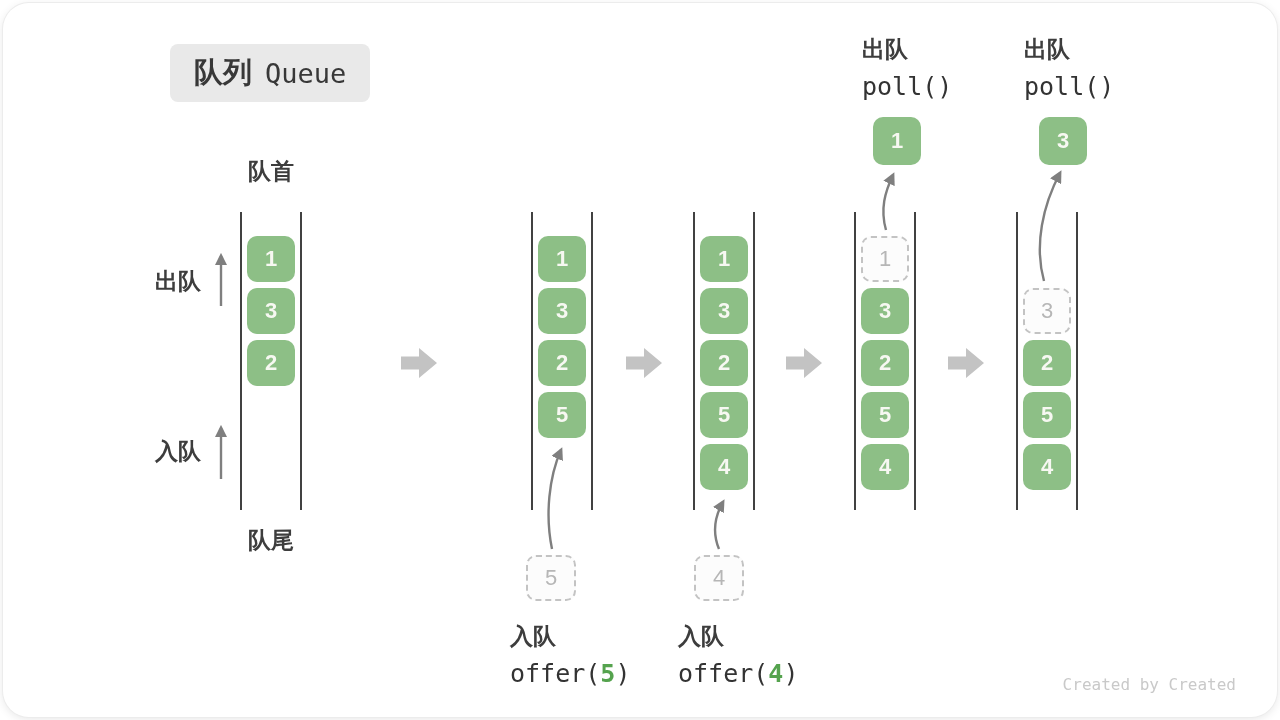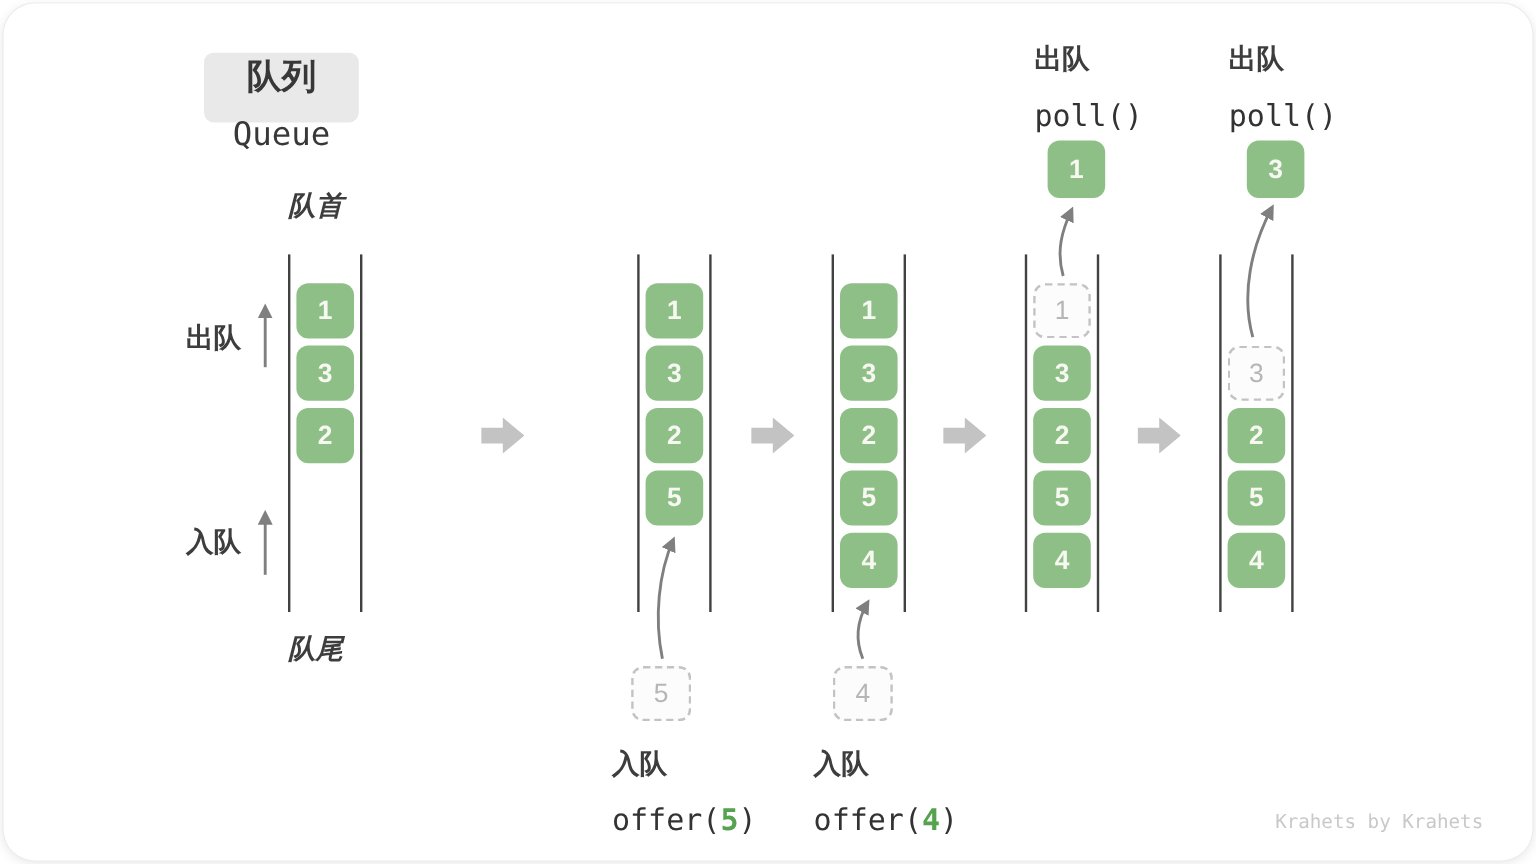"队列" .title-badge { flex-direction: column -> none }
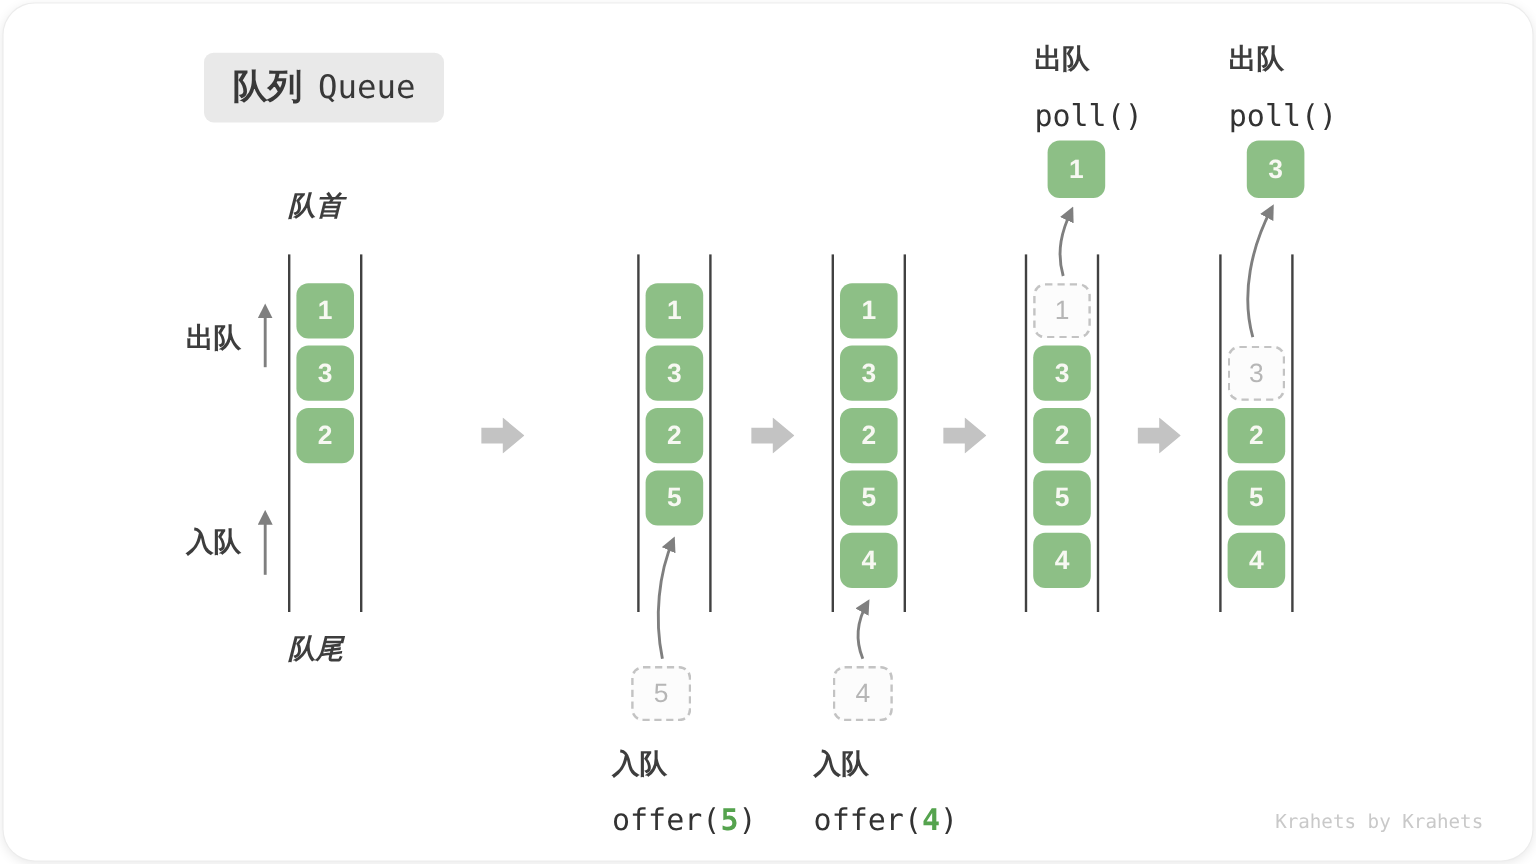"poll()" .op-code { margin-top: 17px -> 7px }
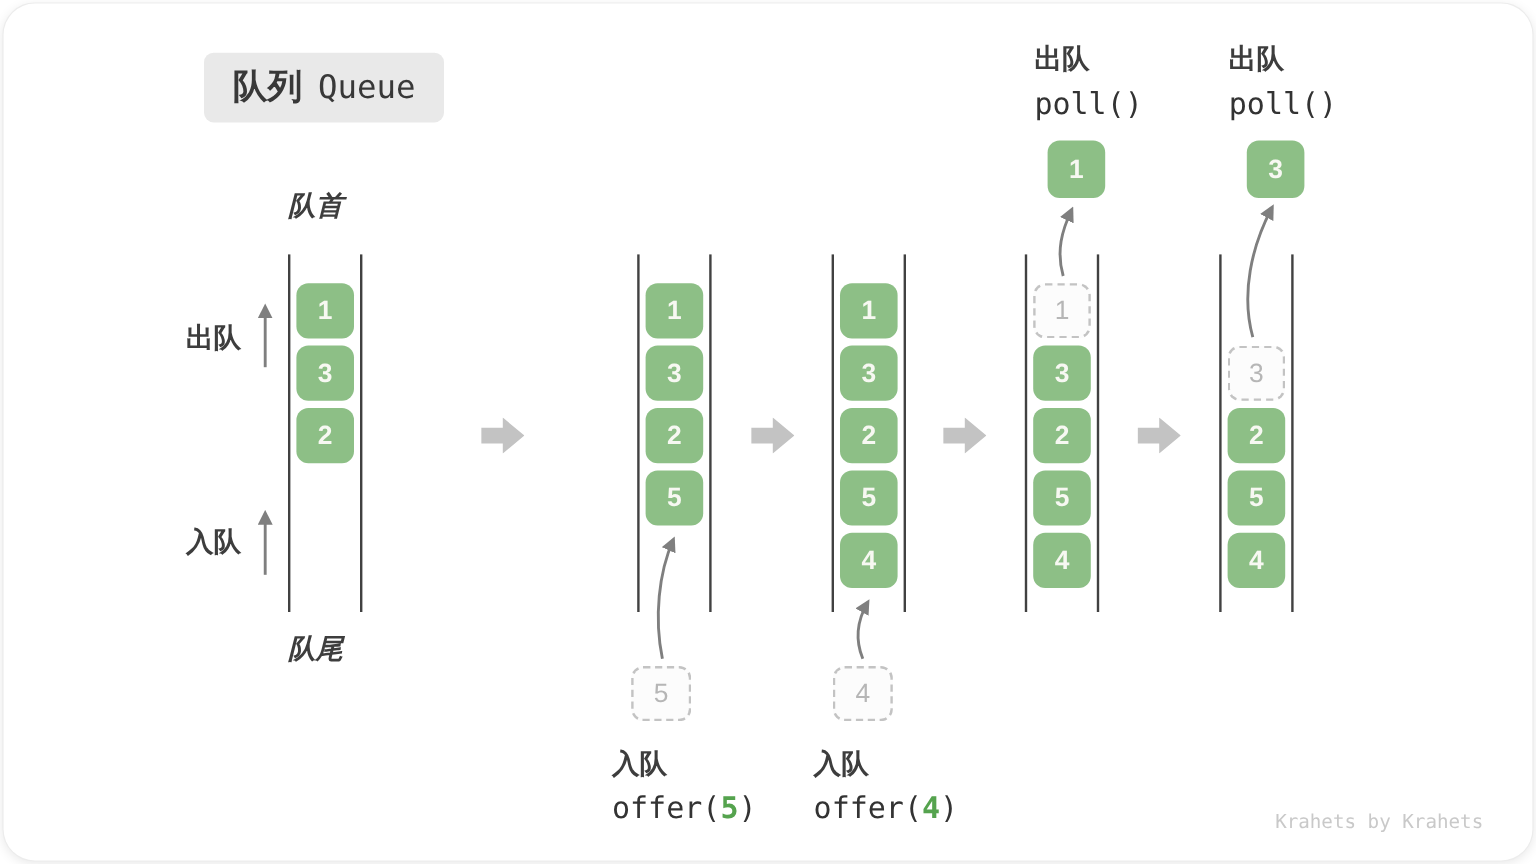"队首" .centered { font-style: italic -> none; text-align: left -> center }
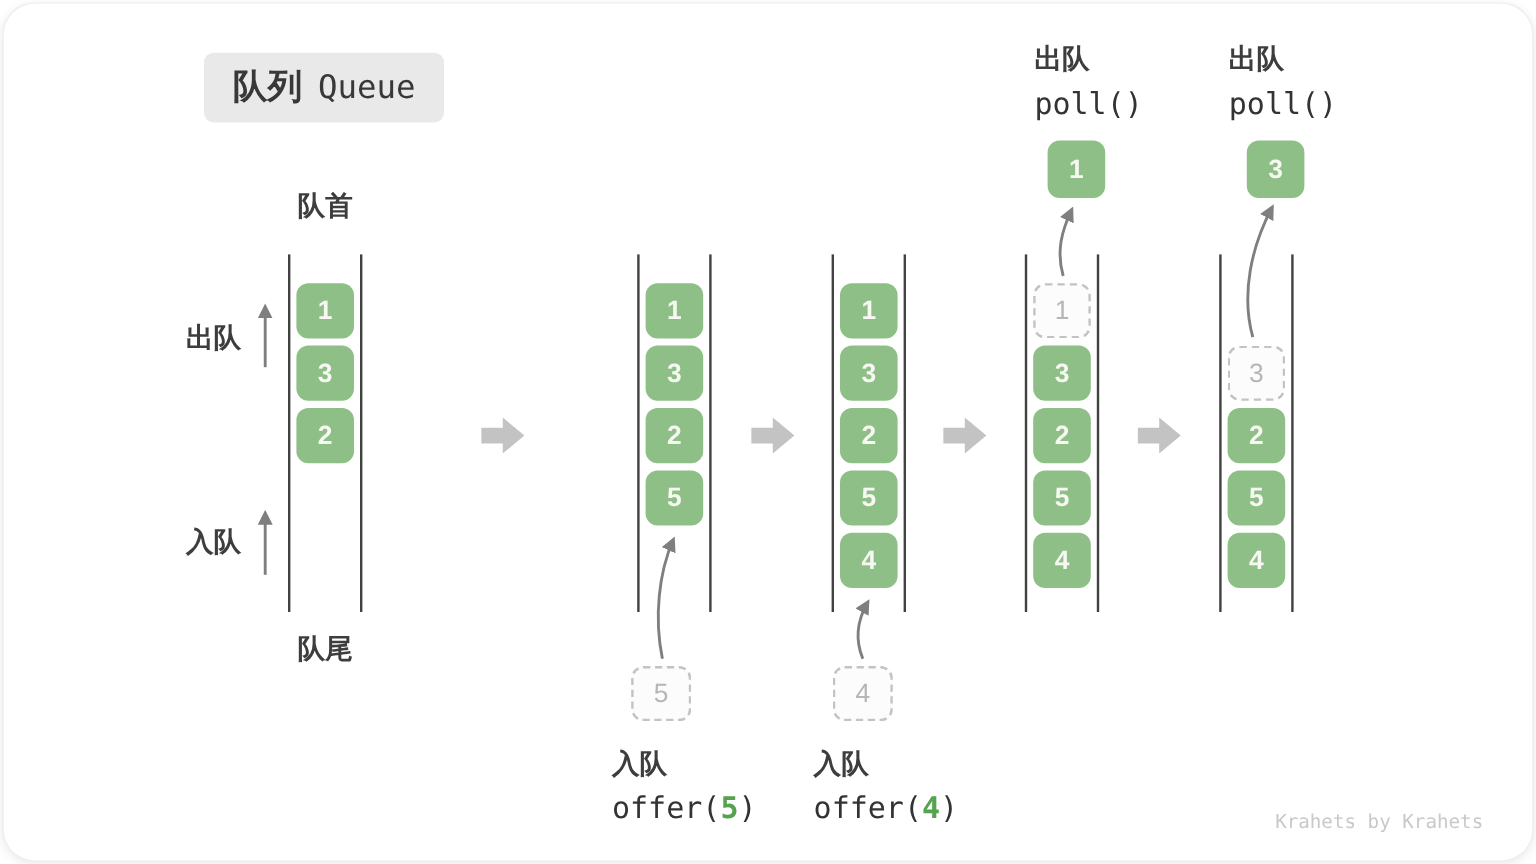"Krahets by Krahets" div.watermark { text: Krahets by Krahets -> Created by Created }
